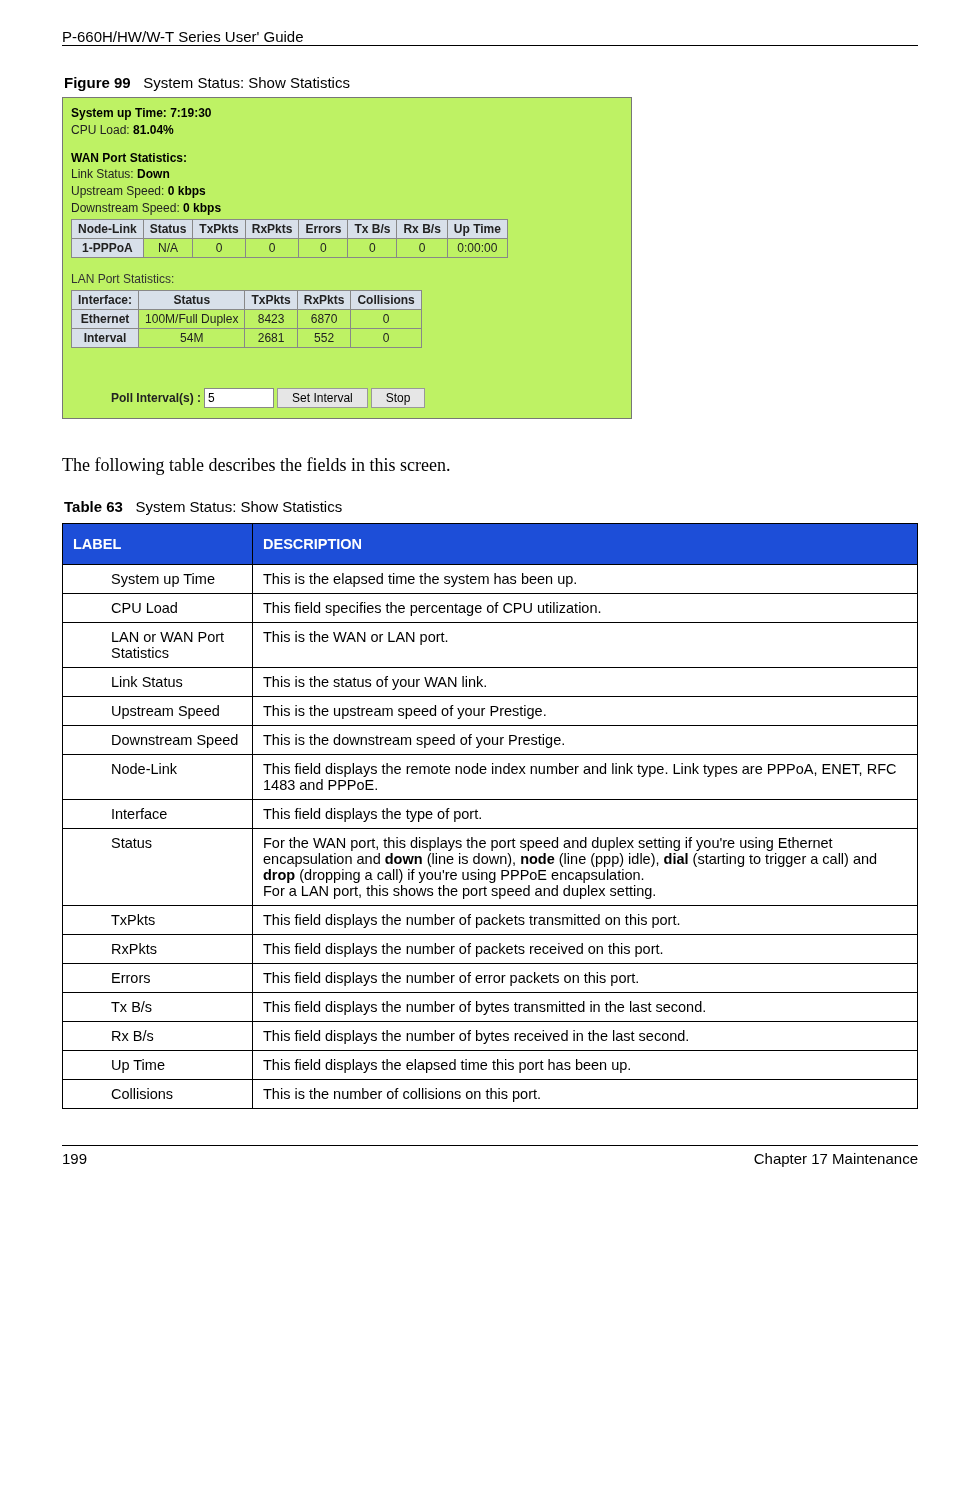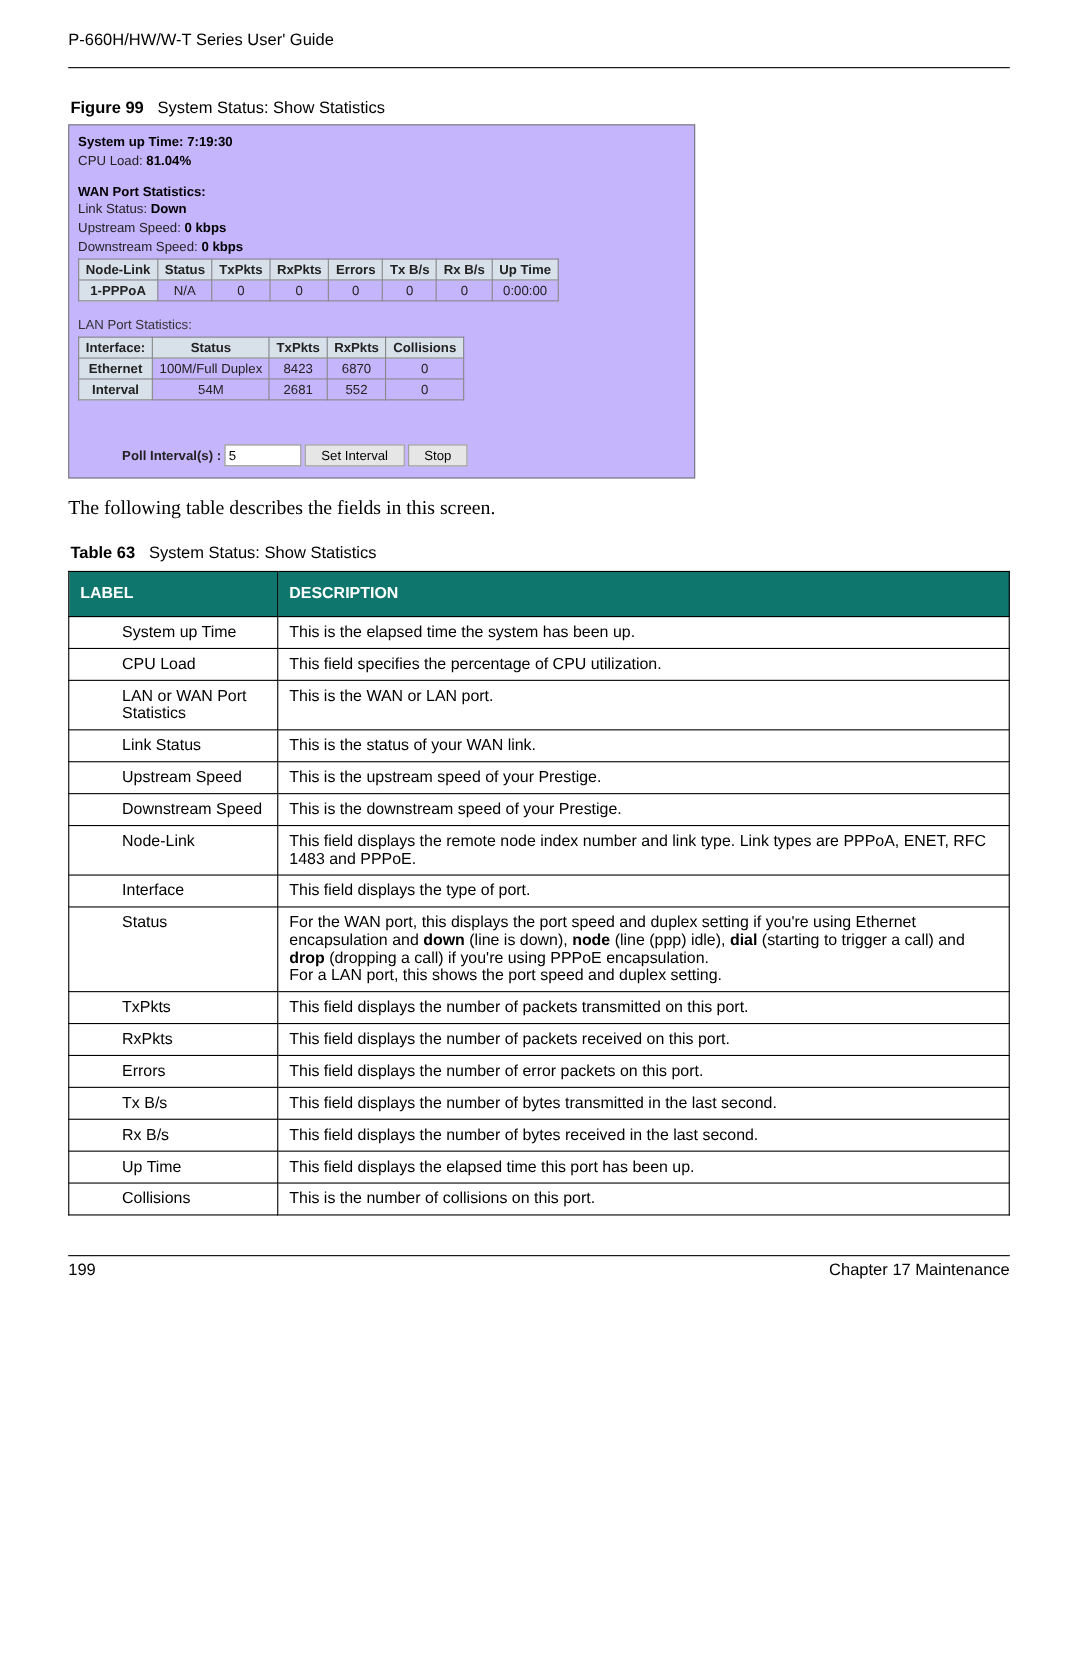"P-660H/HW/W-T Series User' Guide" .running-header { padding-bottom: 16px -> 0 }
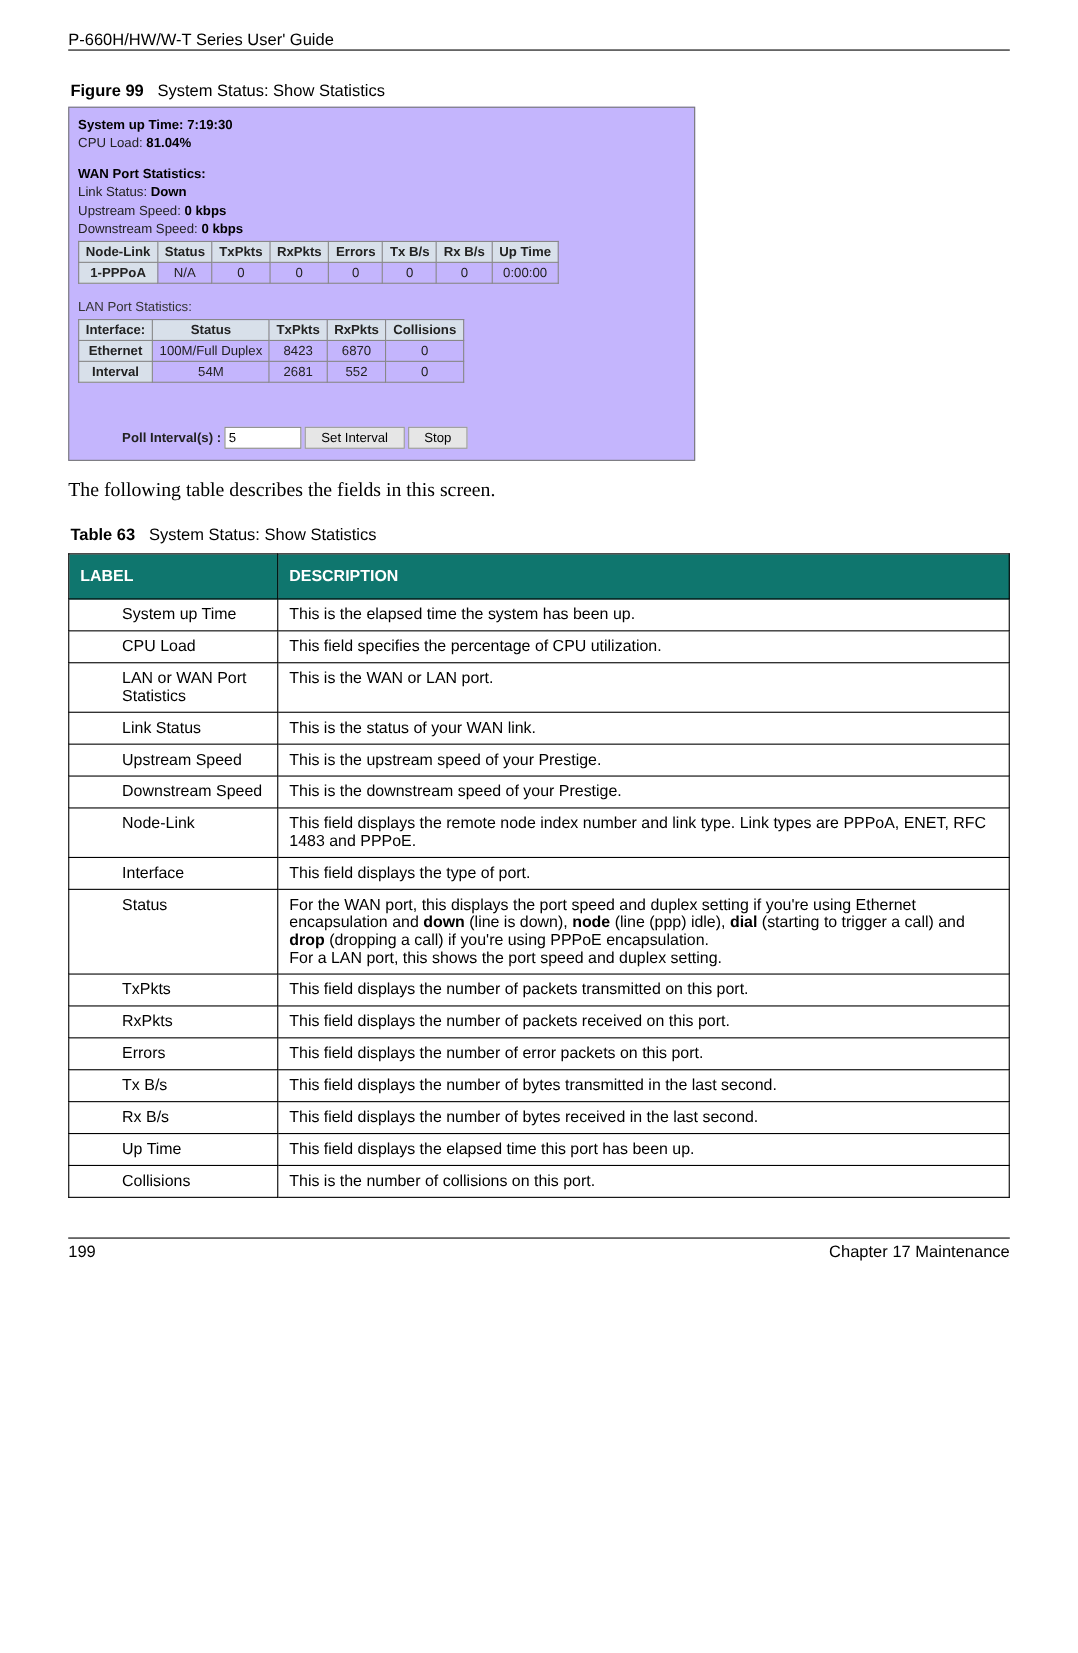"System up Time: 7:19:30" .screenshot-box { background: #c4b5fd -> #bef264; margin-bottom: 16px -> 36px }
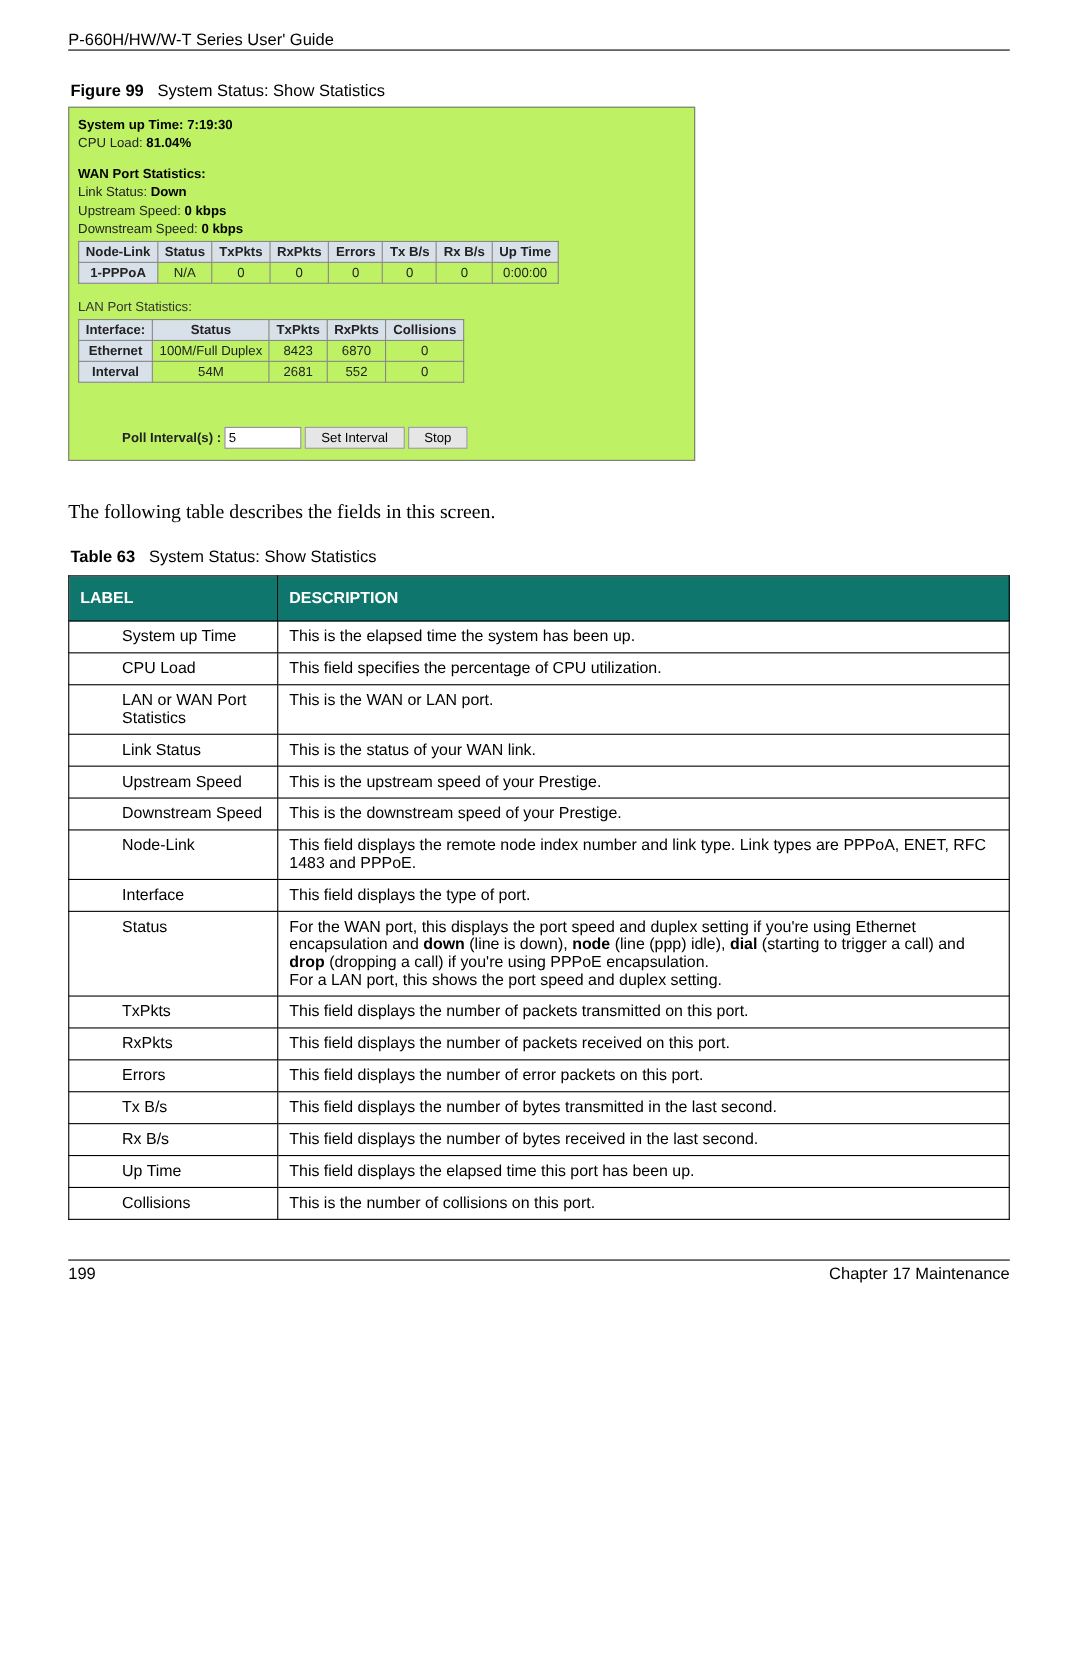"LABEL" .desc-table thead th { background: #0f766e -> #1d4ed8 }
